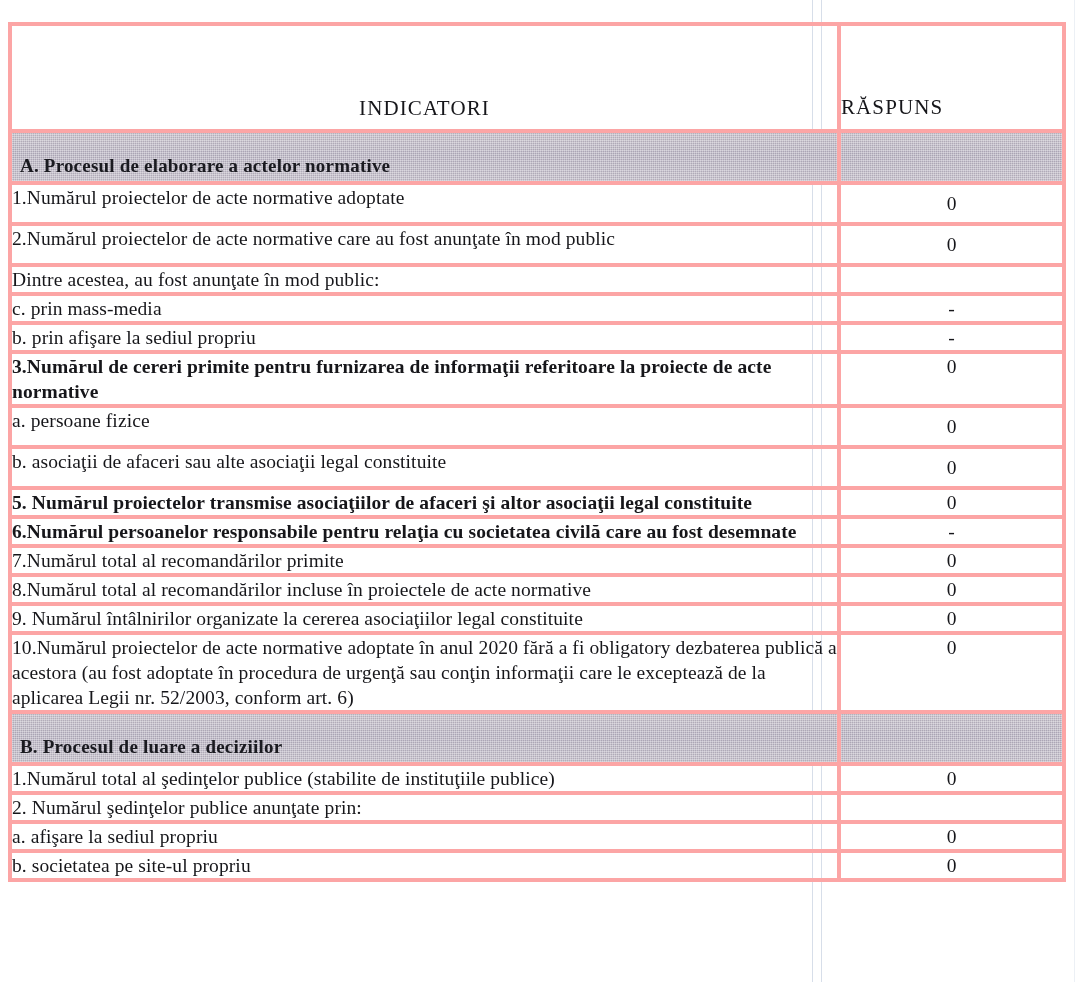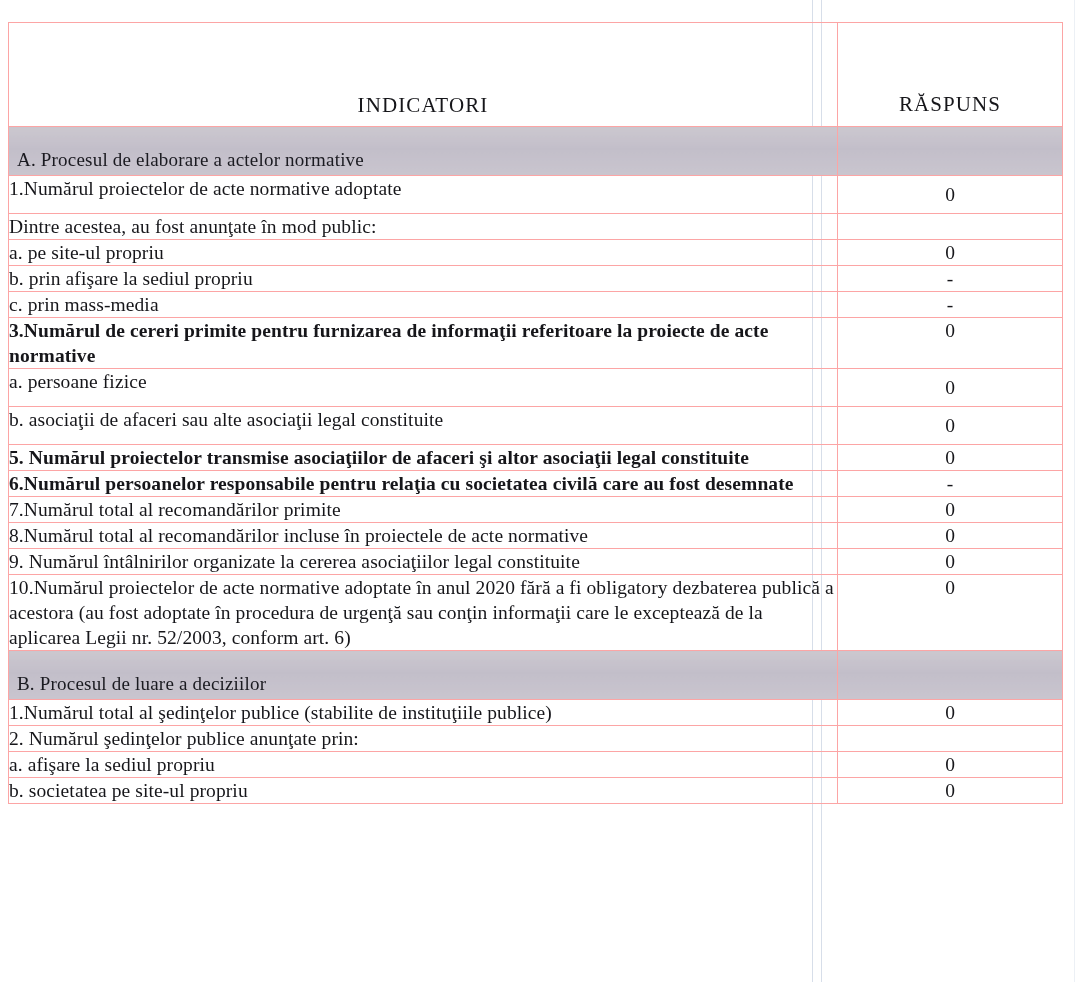"INDICATORI" table.report td { border: 1px solid #fca5a5 -> 4px solid #fca5a5 }
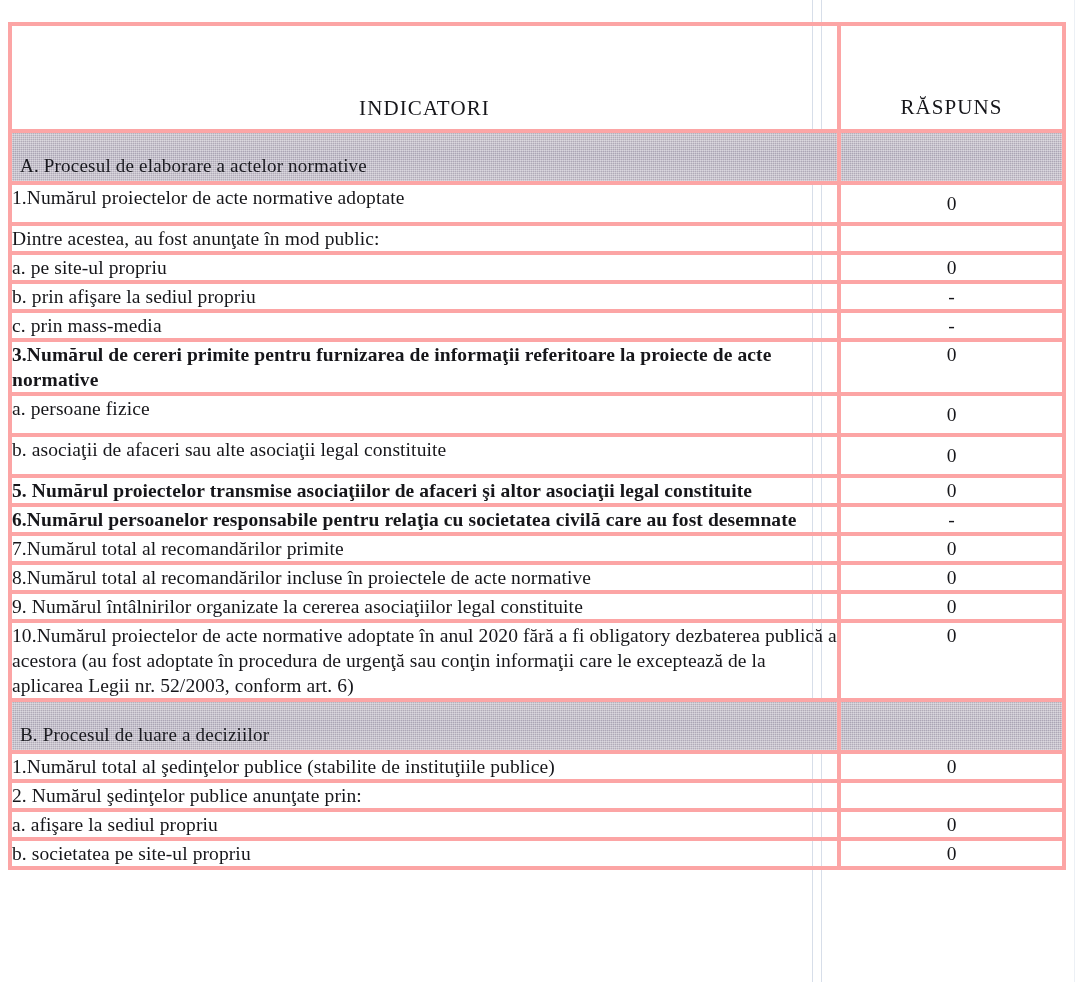"RĂSPUNS" tr.head td.ans-head { text-align: center -> left }
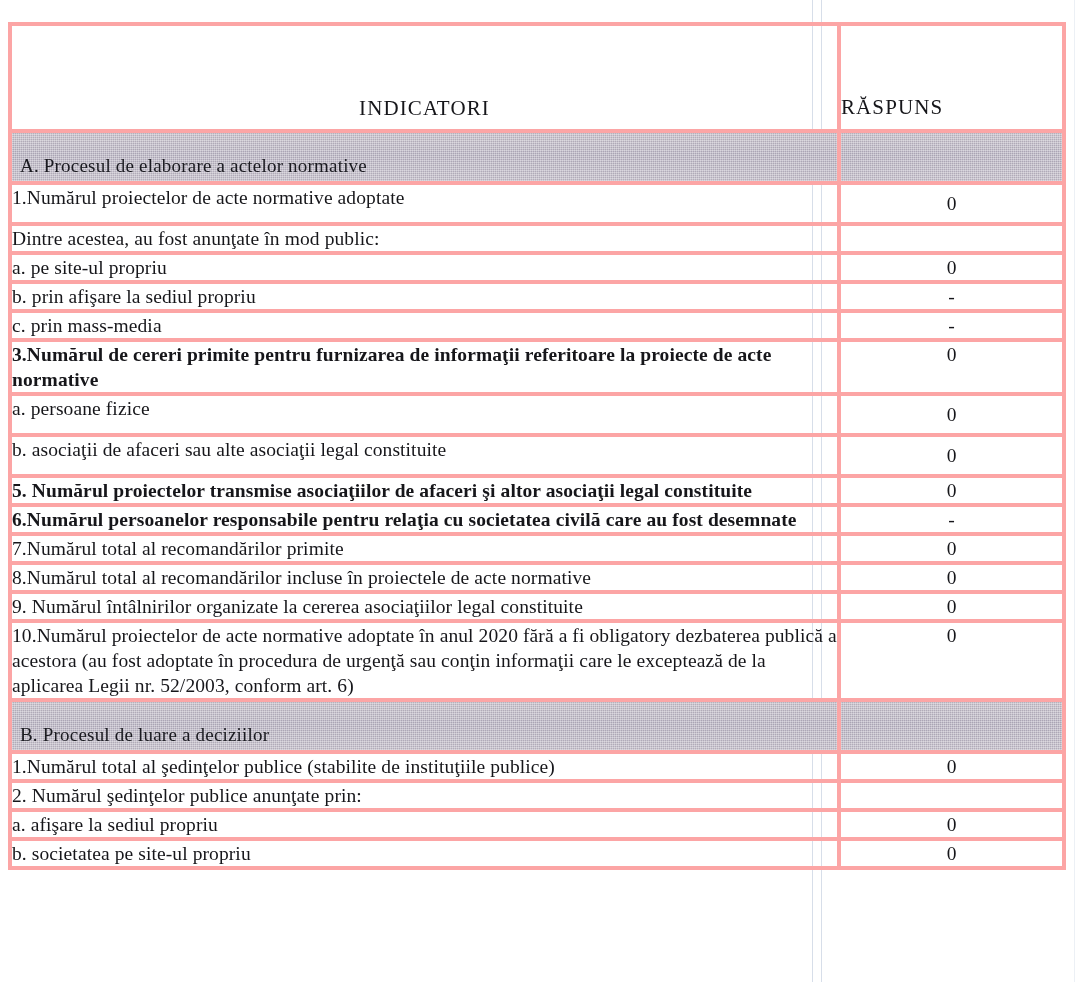"A. Procesul de elaborare a" tr.section td.sec-label { font-weight: normal -> bold }
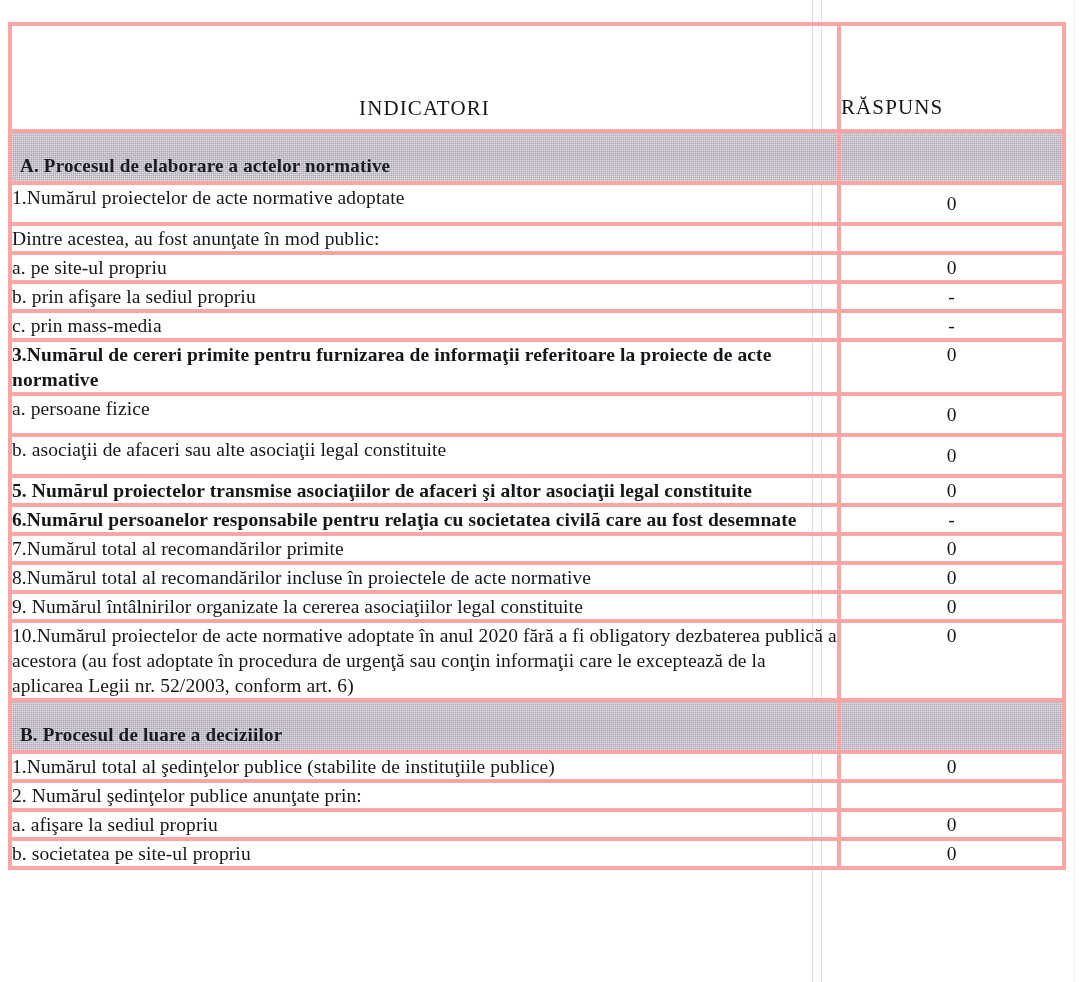"2.Numărul proiectelor de acte normative" tr.tall-1 { html: none -> <tr> <td>2.Numărul proiectelor de acte normative care au fost anunţate în mod public</td> <td>0</td> </tr> }
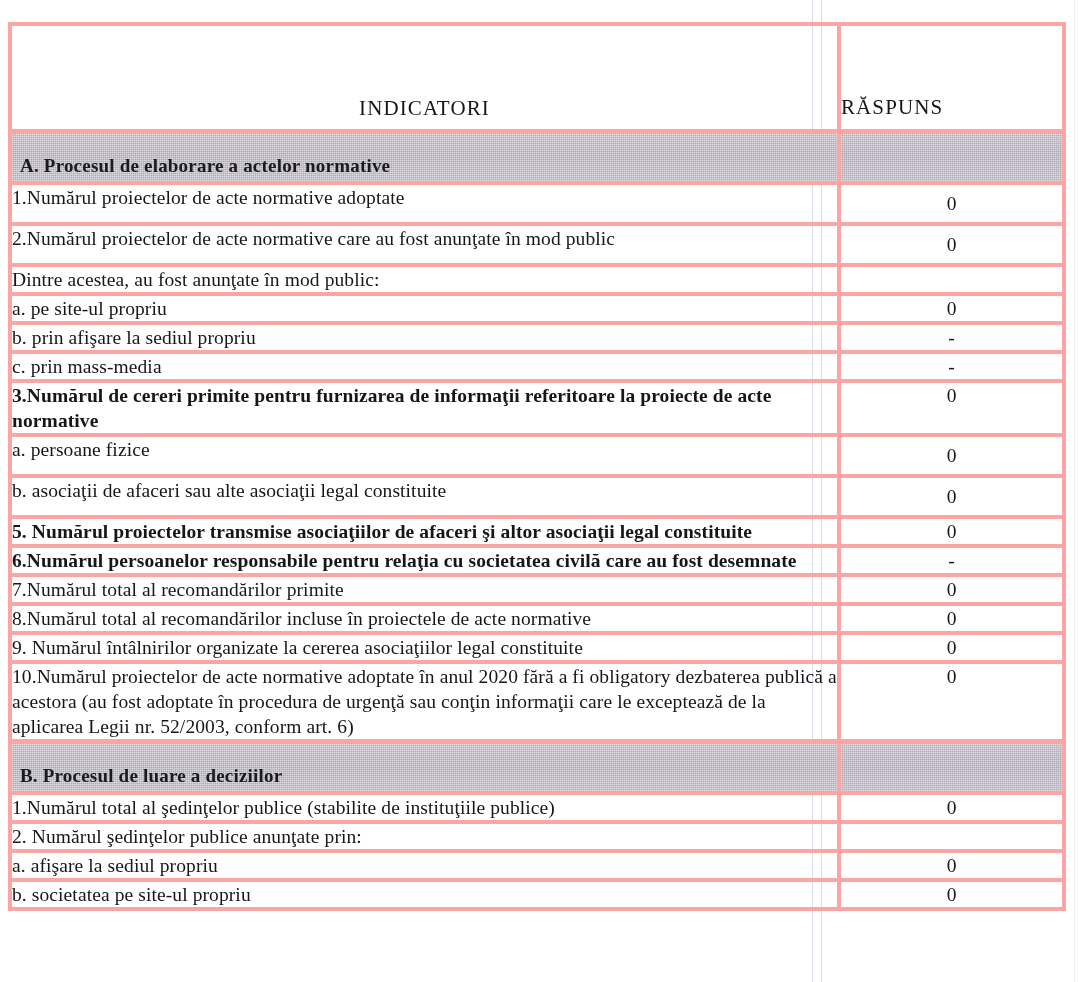"a. pe site-ul propriu" tr { html: <tr> <td>a. pe site-ul propriu</td> <td>0</td> </tr> -> none }
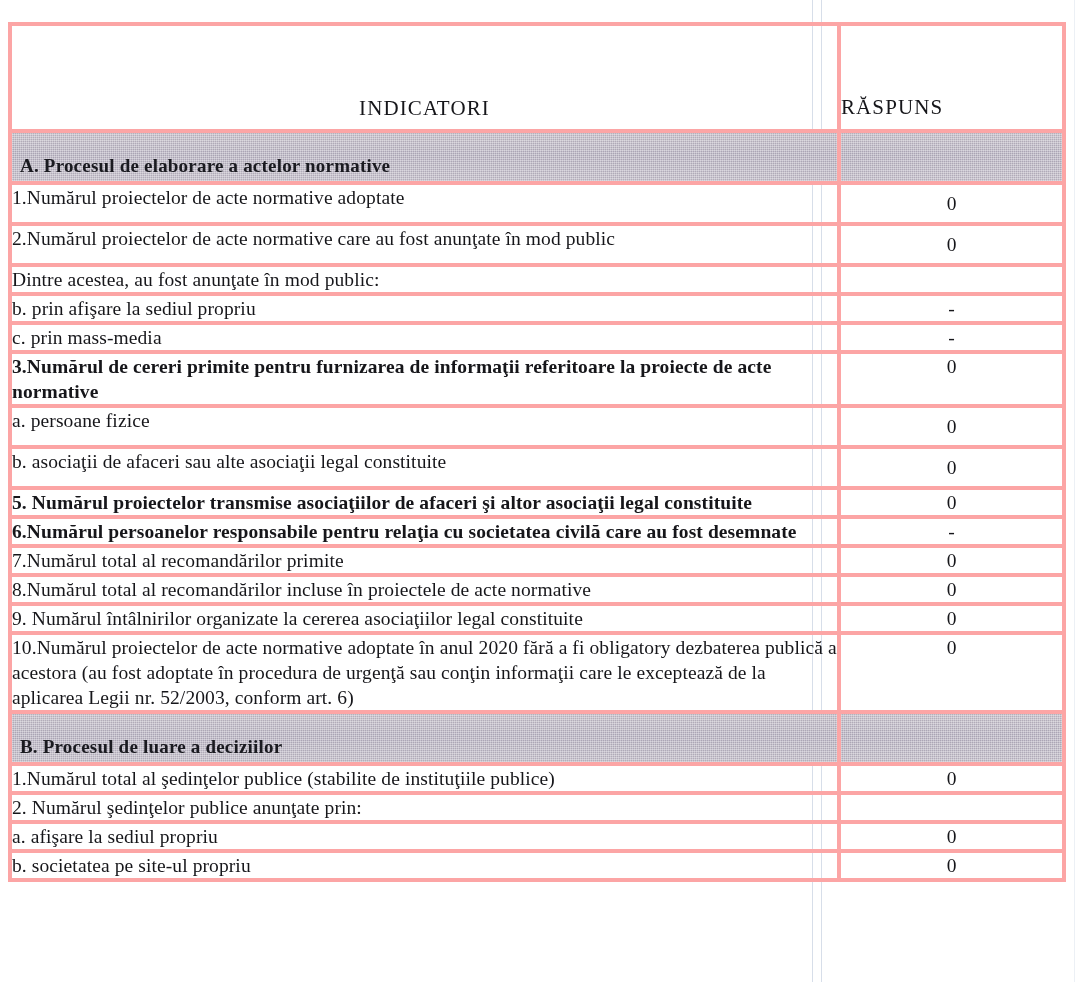"b. prin afişare la sediul" tr { order: before "c. prin mass-media" -> after "c. prin mass-media" }
